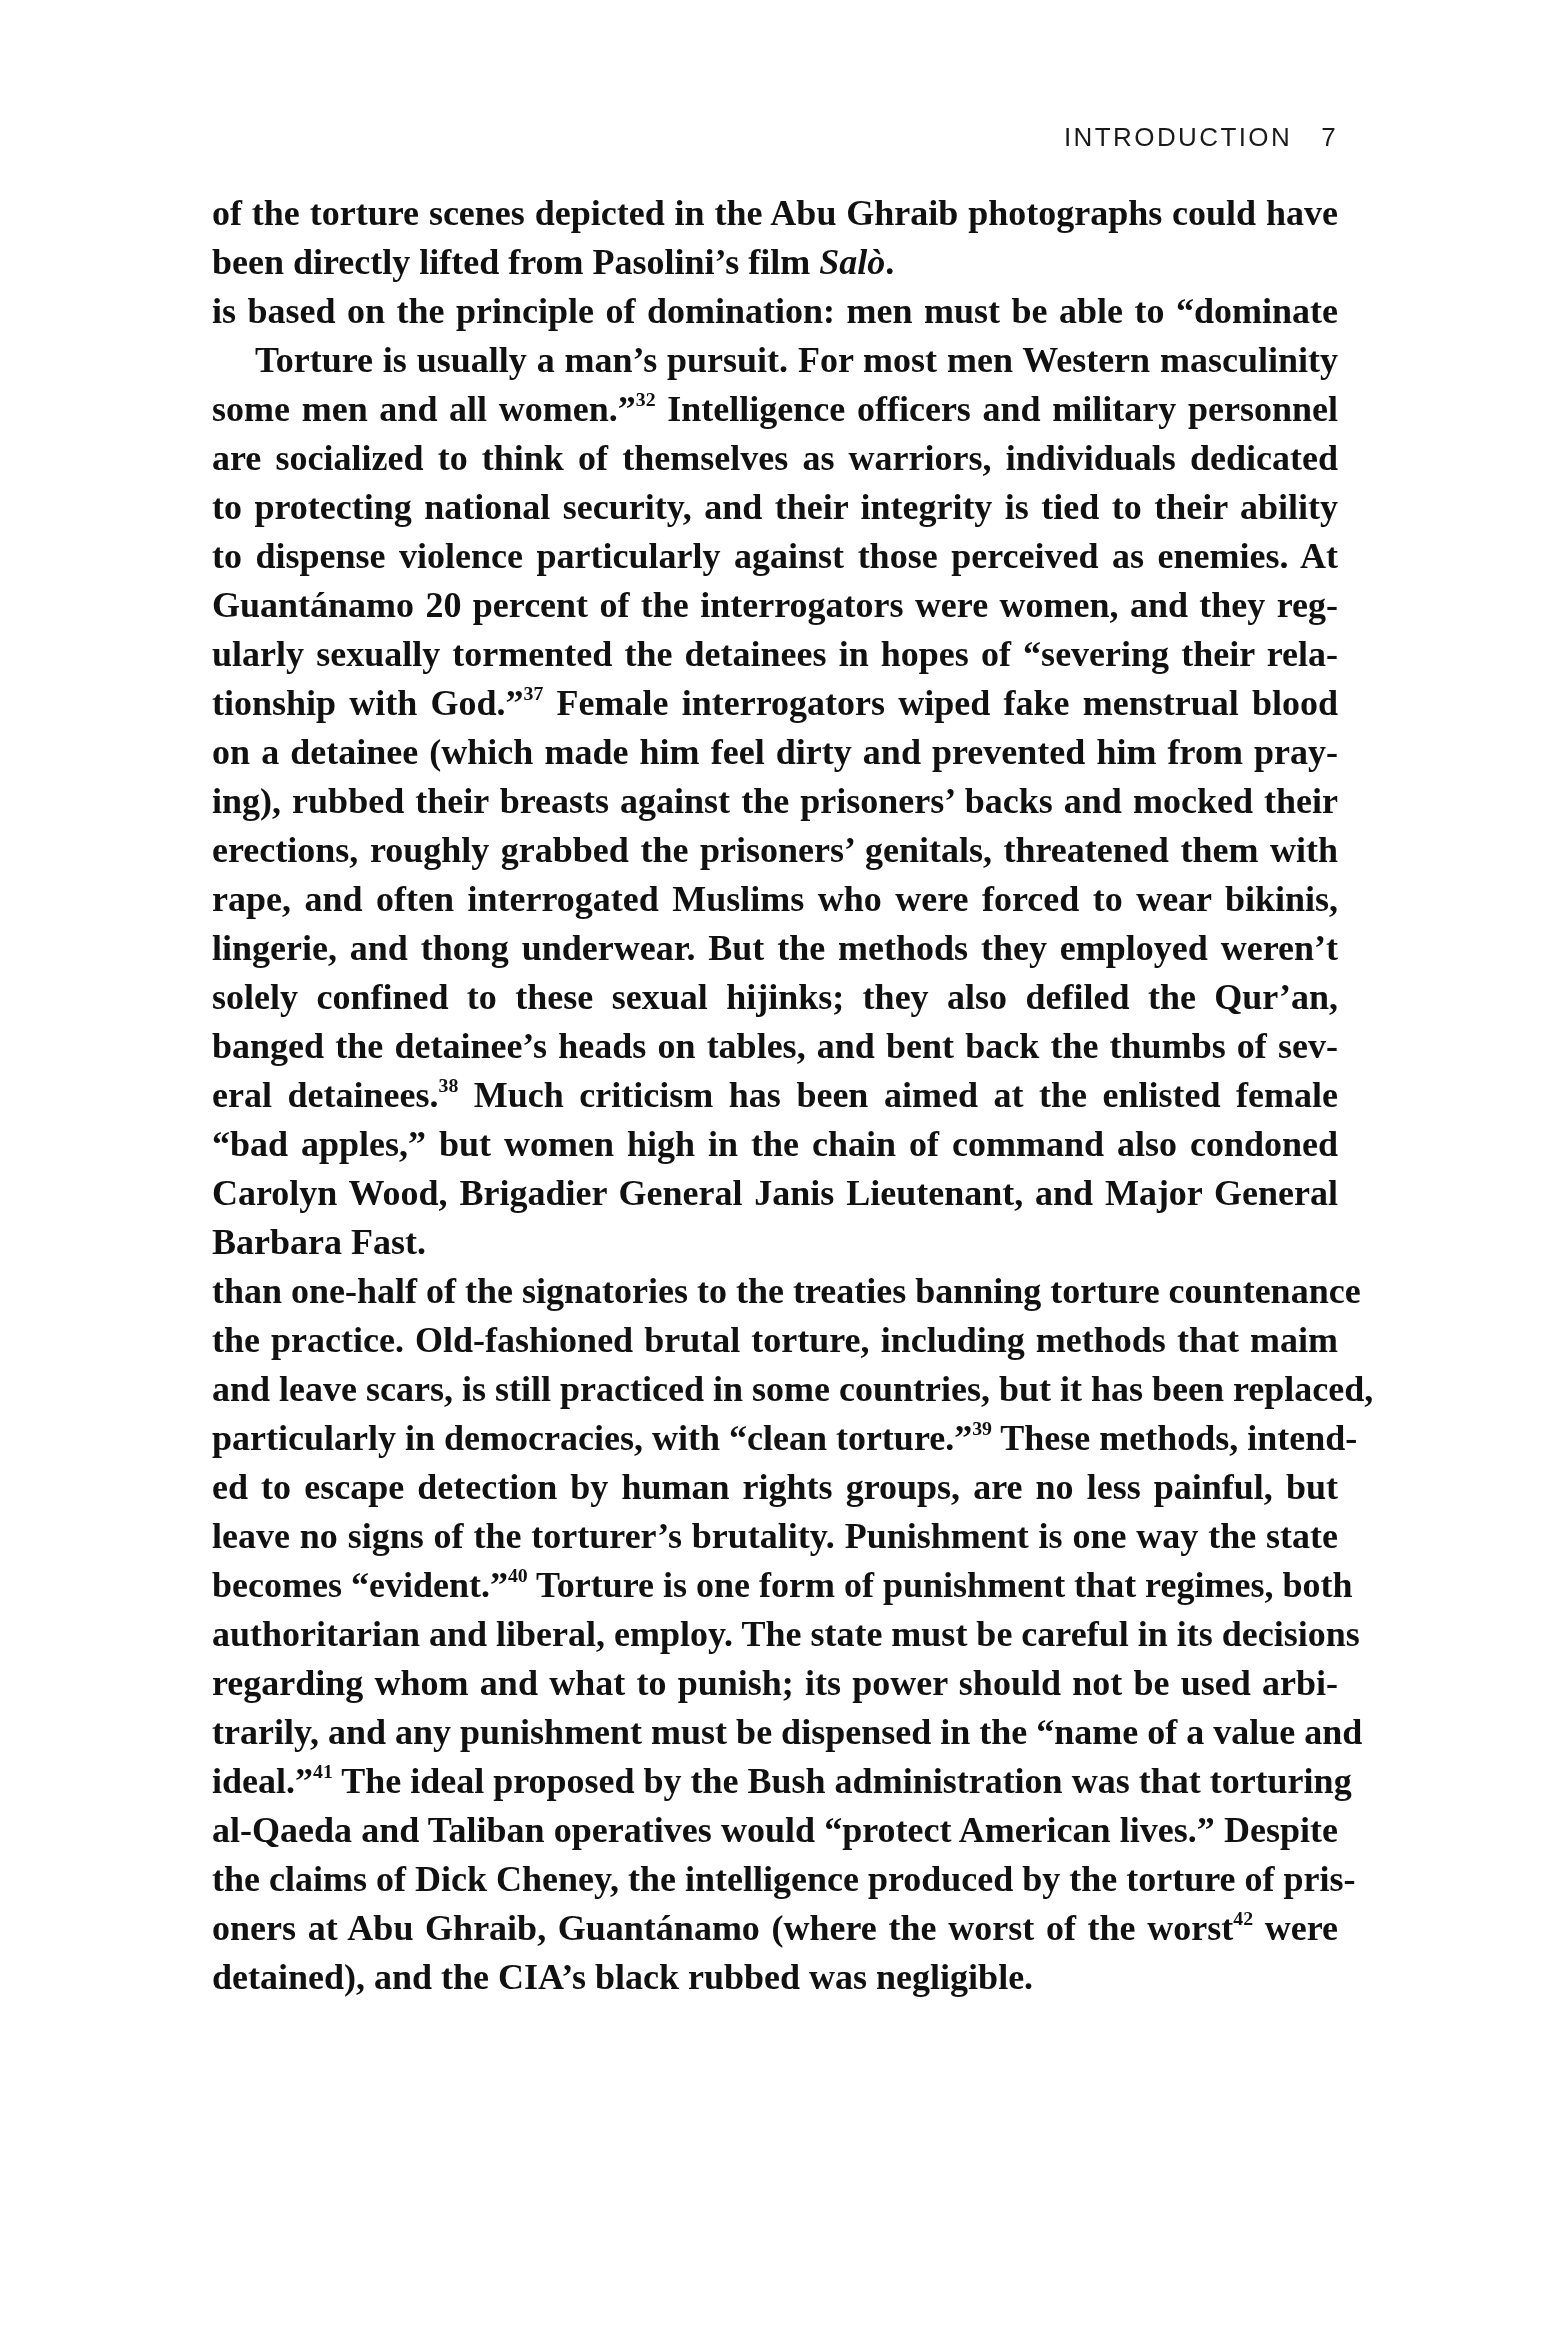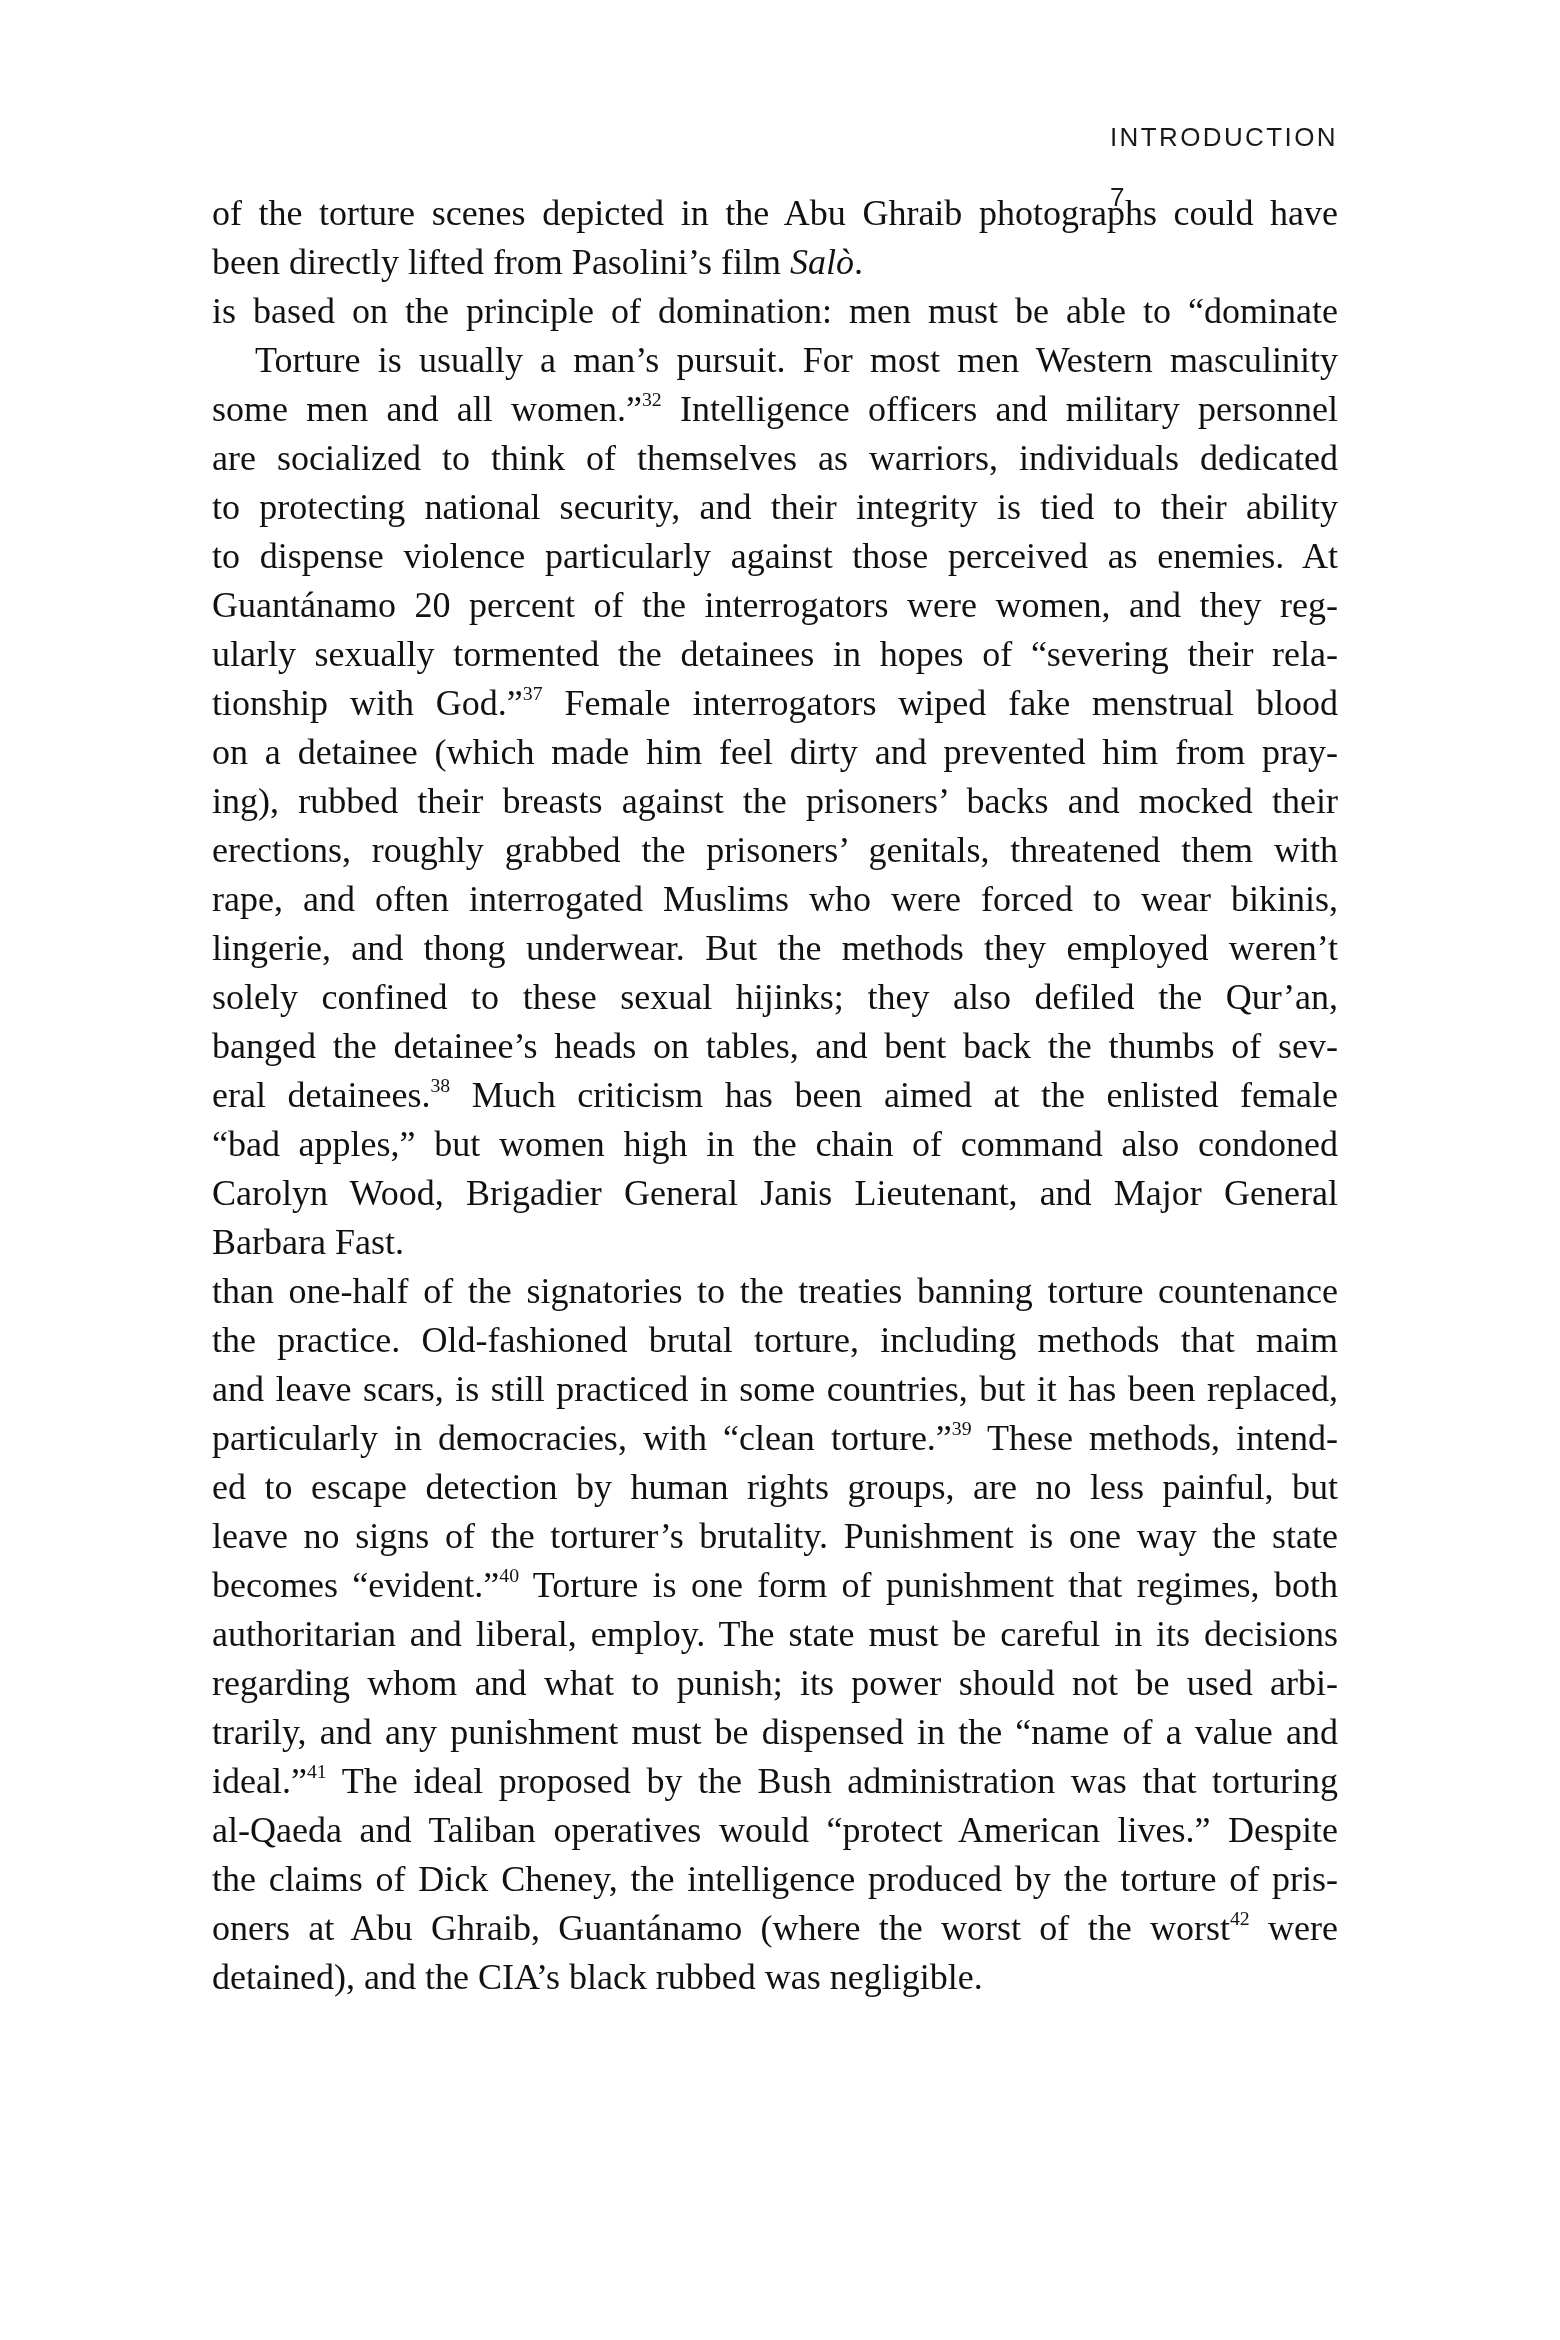"INTRODUCTION" .running-head { flex-direction: column -> none }
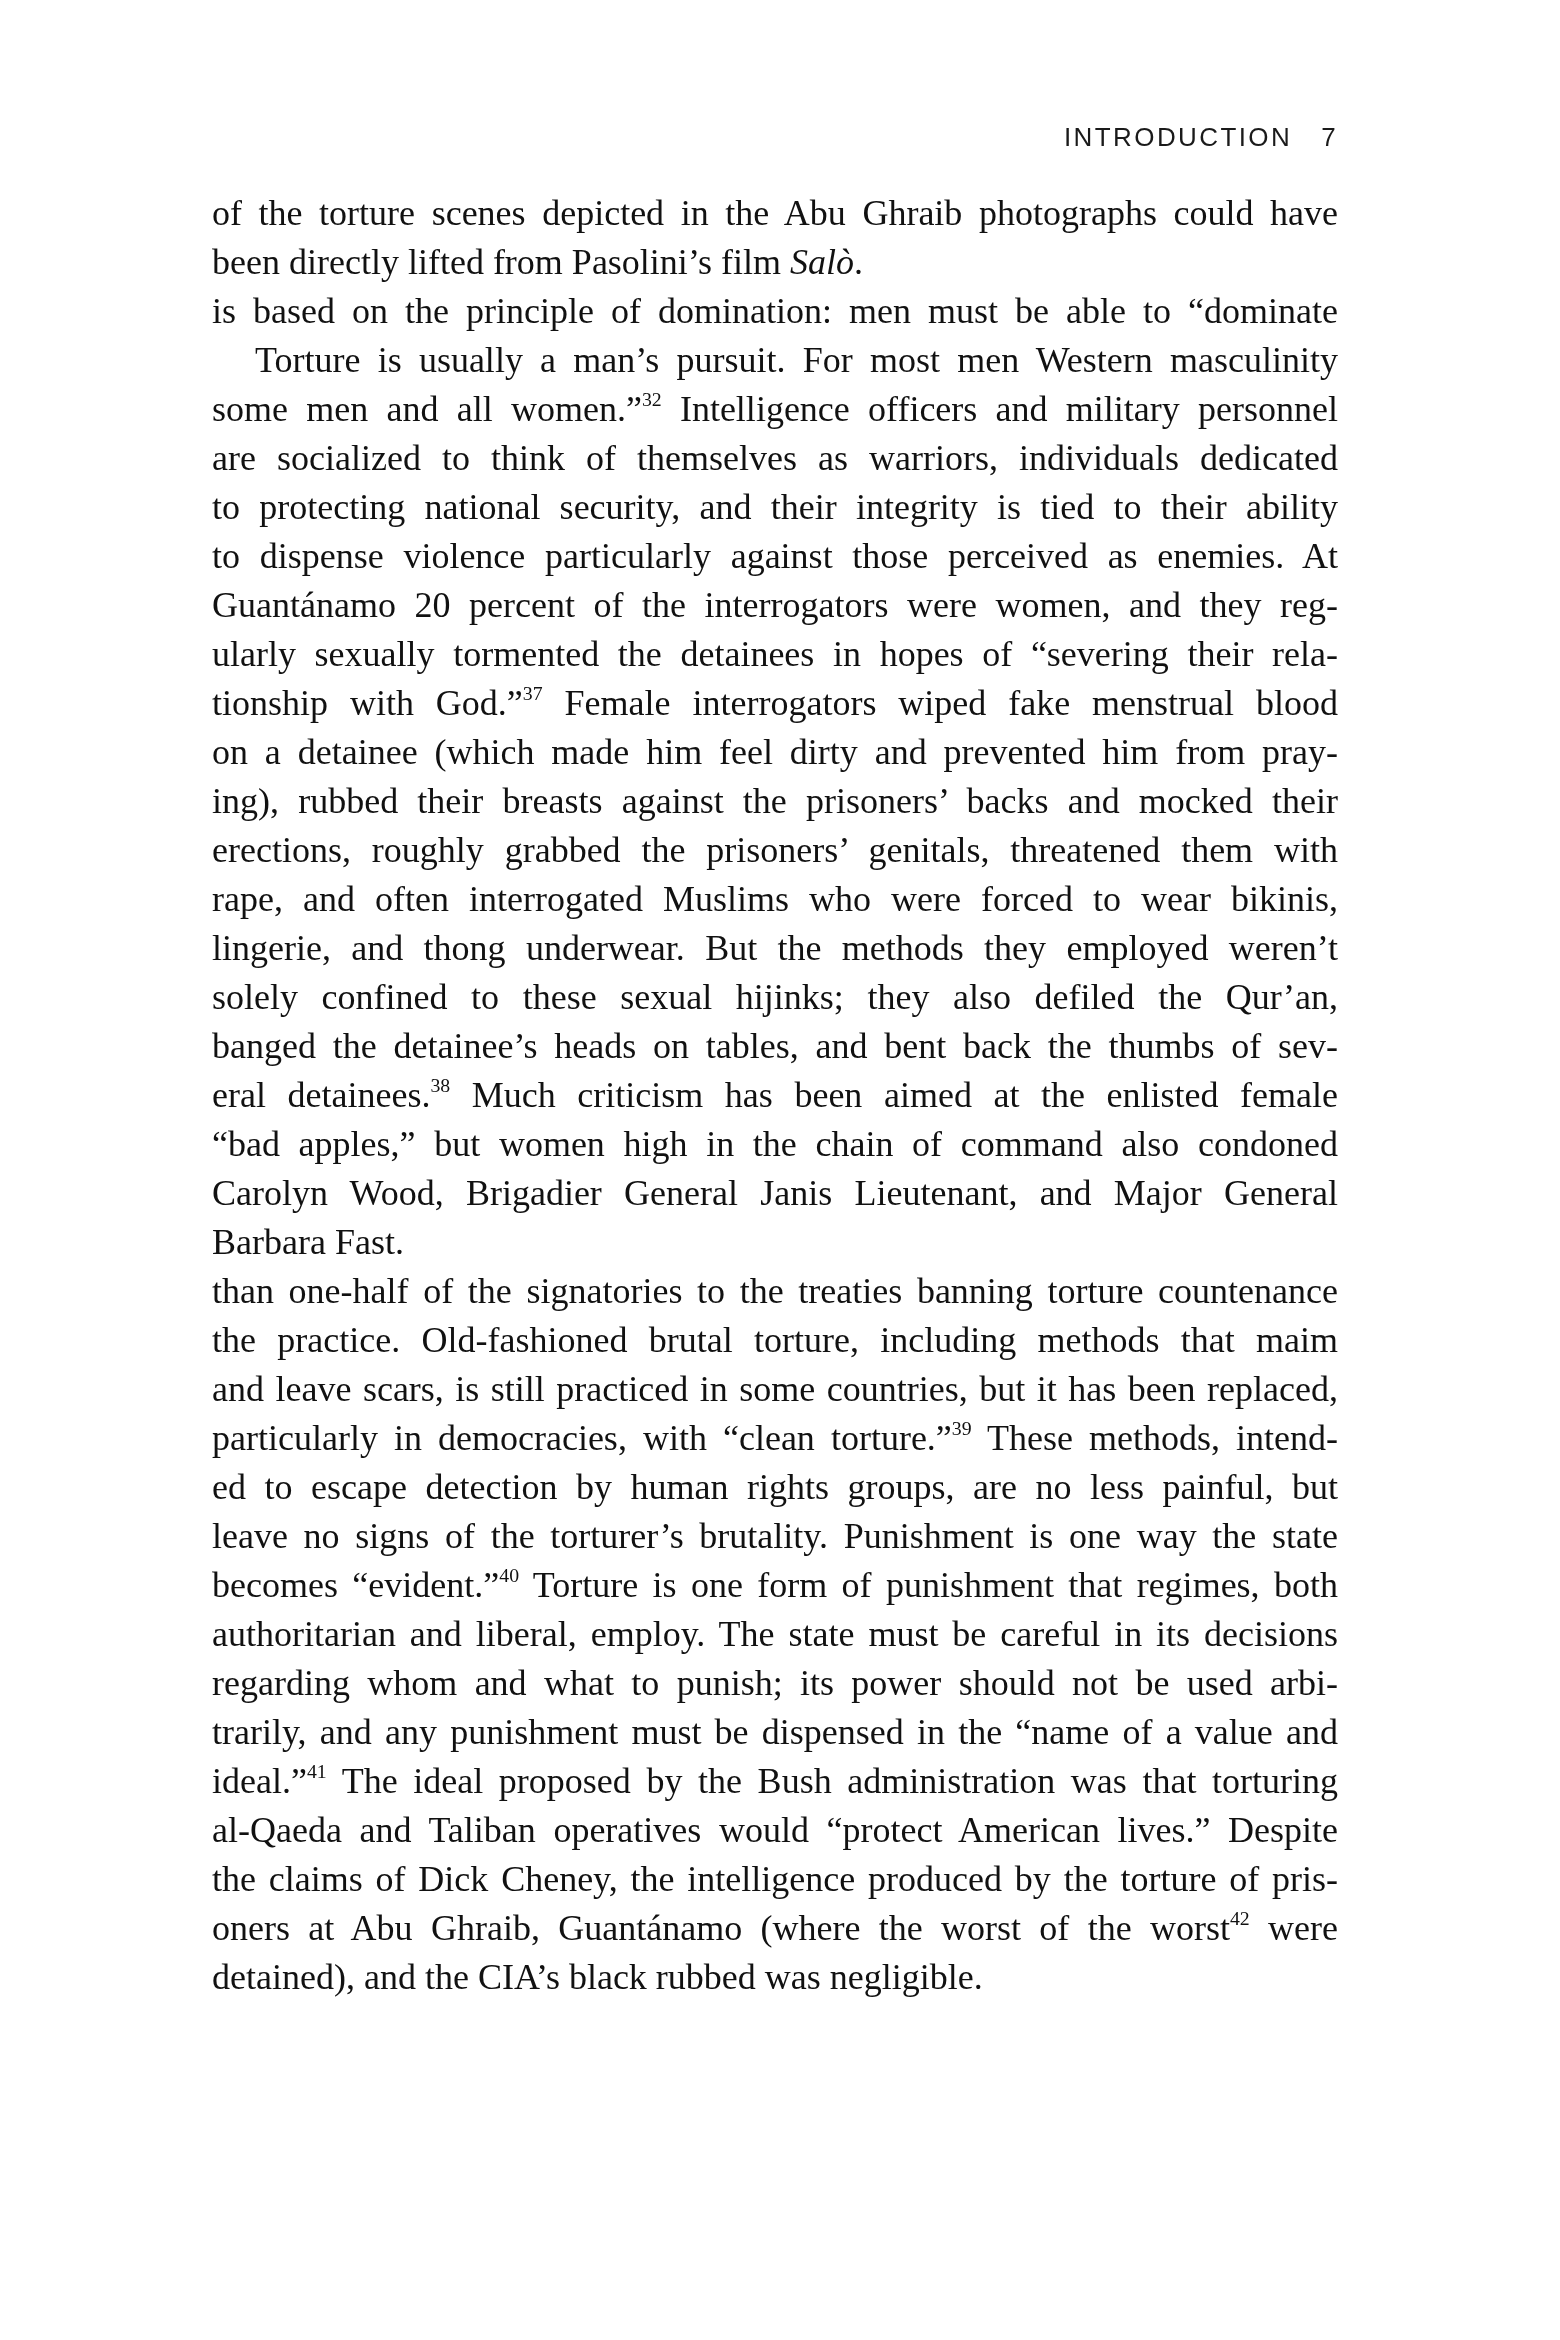"of the torture scenes depicted" .line { font-weight: none -> bold }
